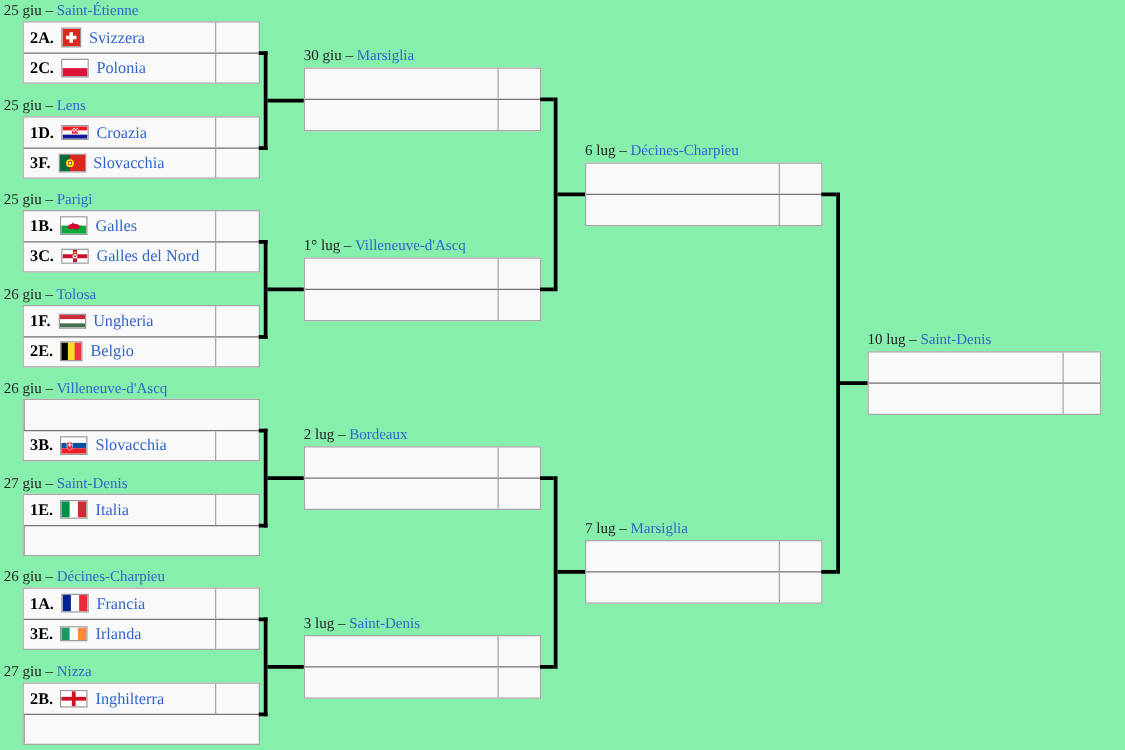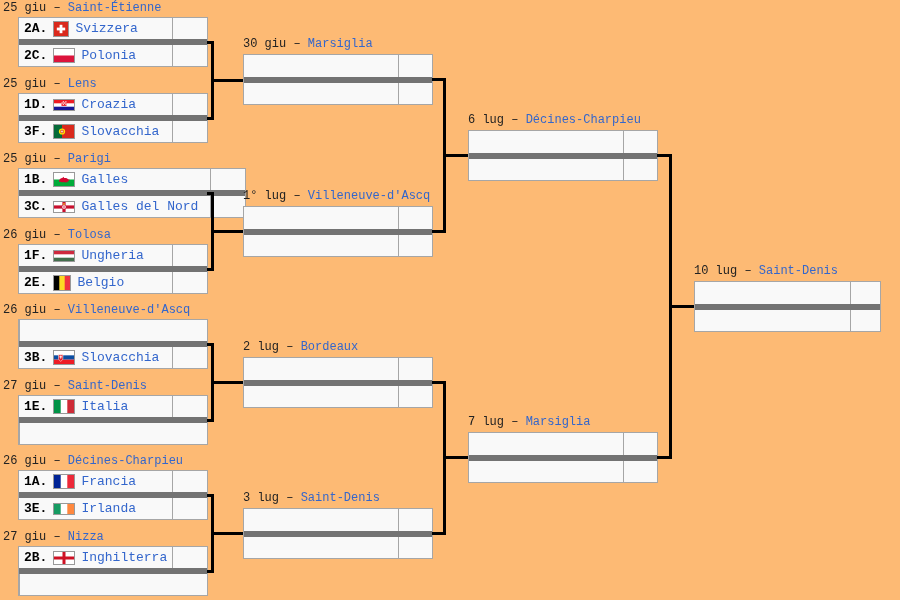"25 giu – Saint-Étienne" #stage { background: #fdba74 -> #86efac; font-family: Liberation Mono, monospace -> Liberation Serif, serif }
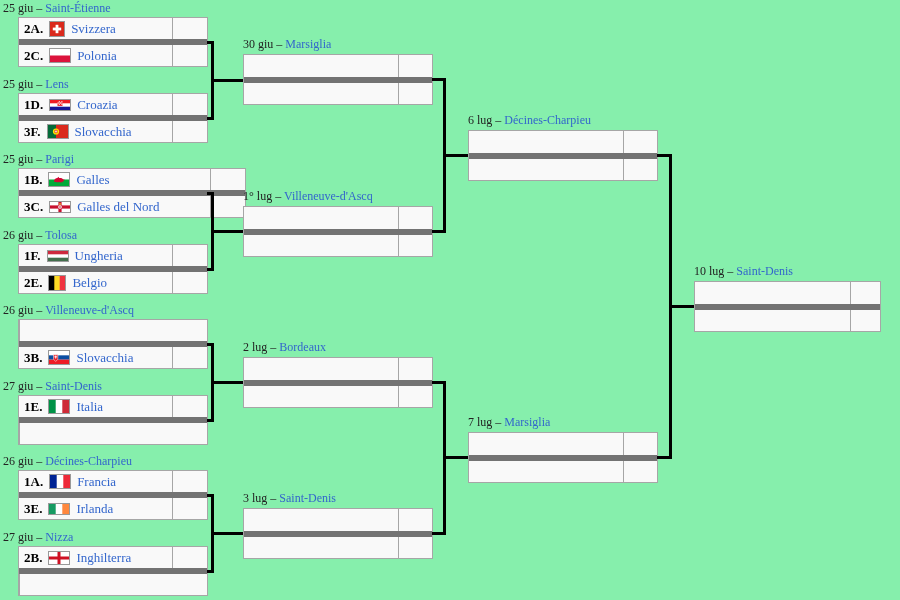"2A." .trow:first-child { border-bottom: 6px solid #737373 -> 1px solid #737373 }
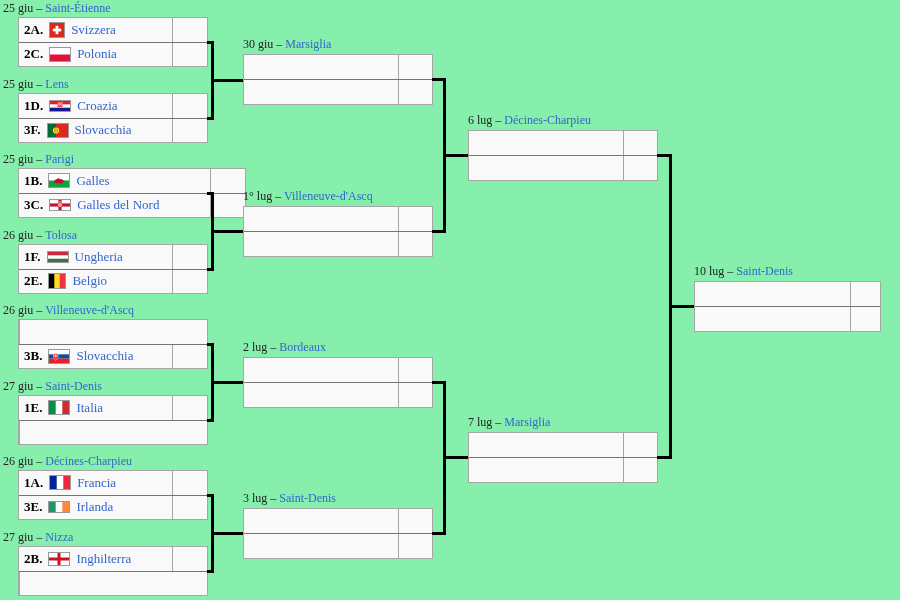"1B." div.box { width: 228px -> 190px }
